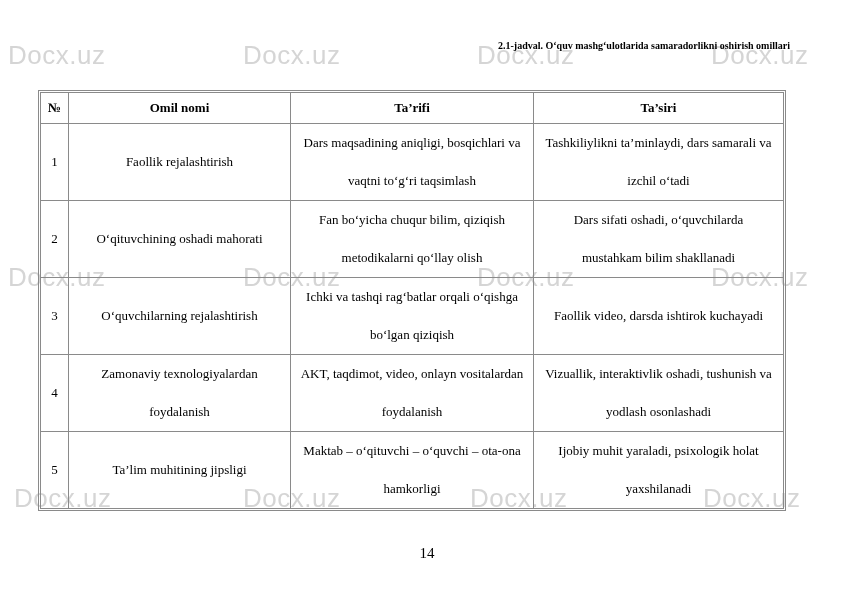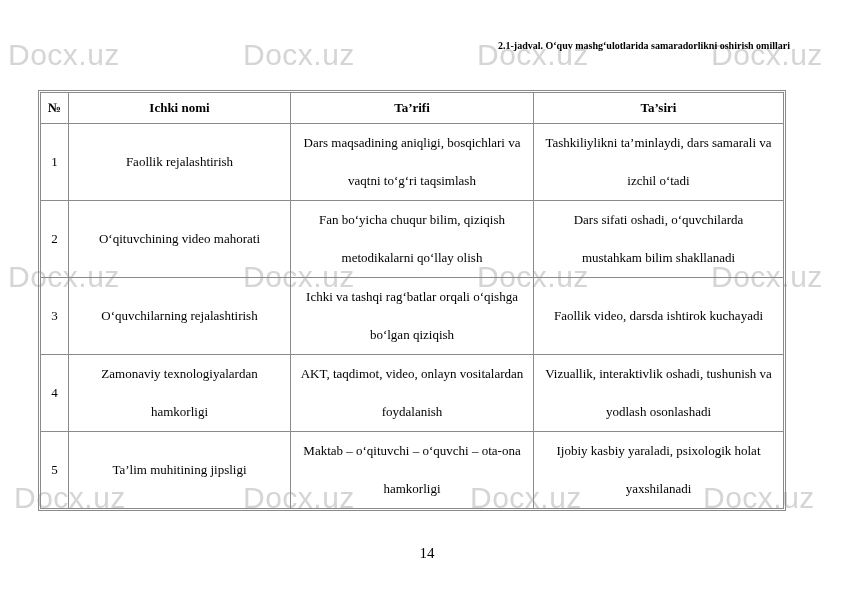"Docx.uz" .watermark { font-size: 30px -> 26px }
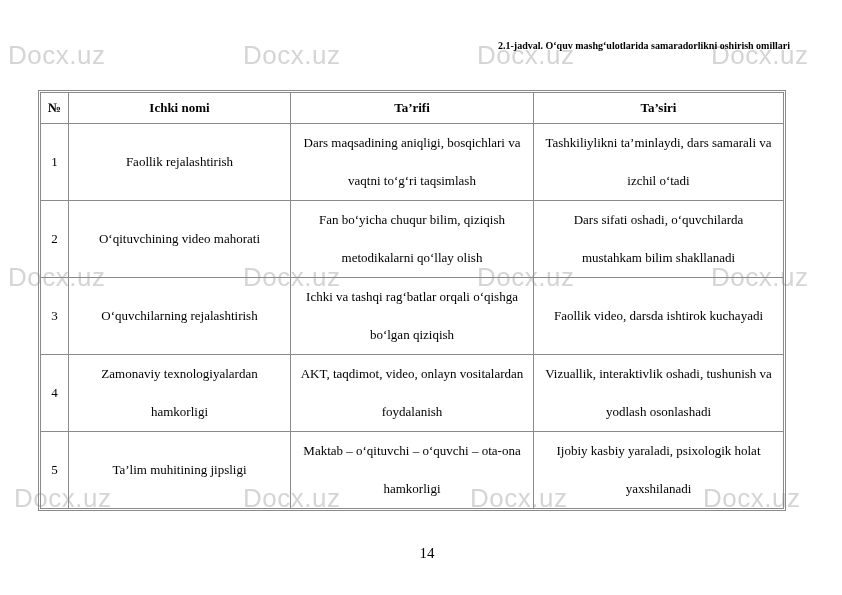"Ichki nomi" th { text: Ichki -> Omil }
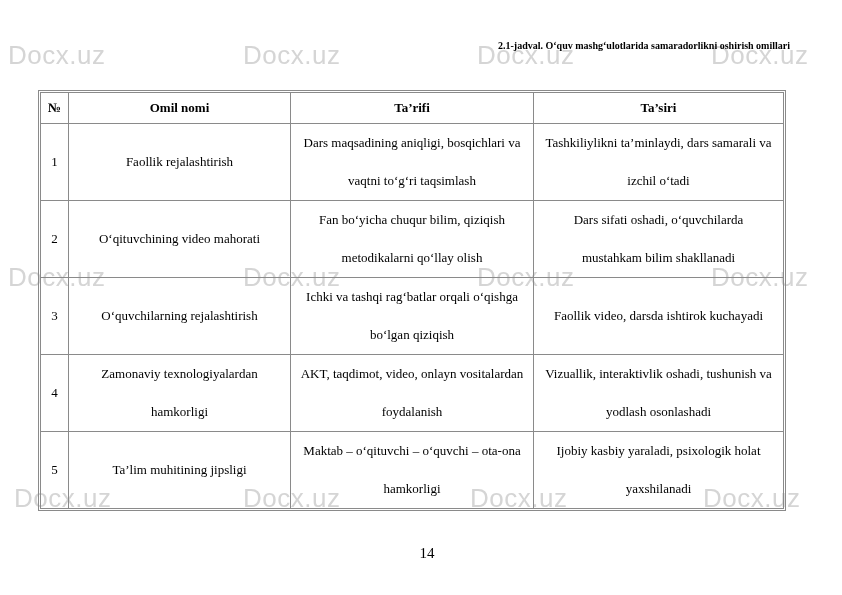"Oʻqituvchining video mahorati" td { text: video -> oshadi }
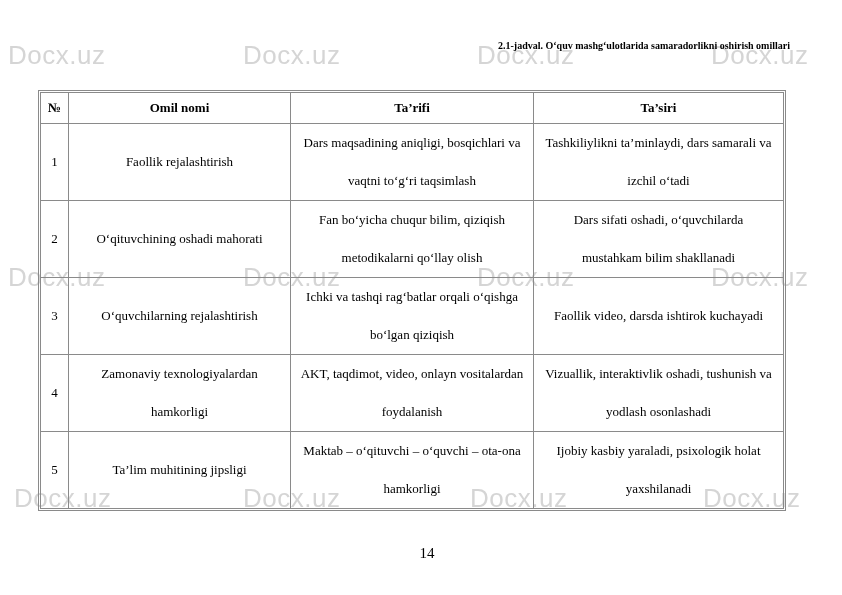"Zamonaviy texnologiyalardan" td { text: hamkorligi -> foydalanish }
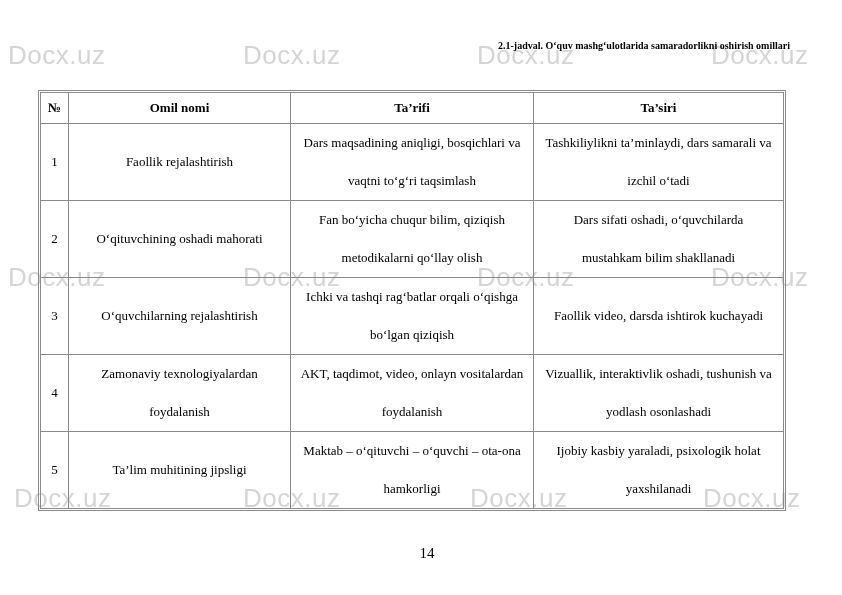"Ijobiy kasbiy yaraladi, psixologik holat" td { text: kasbiy -> muhit }
